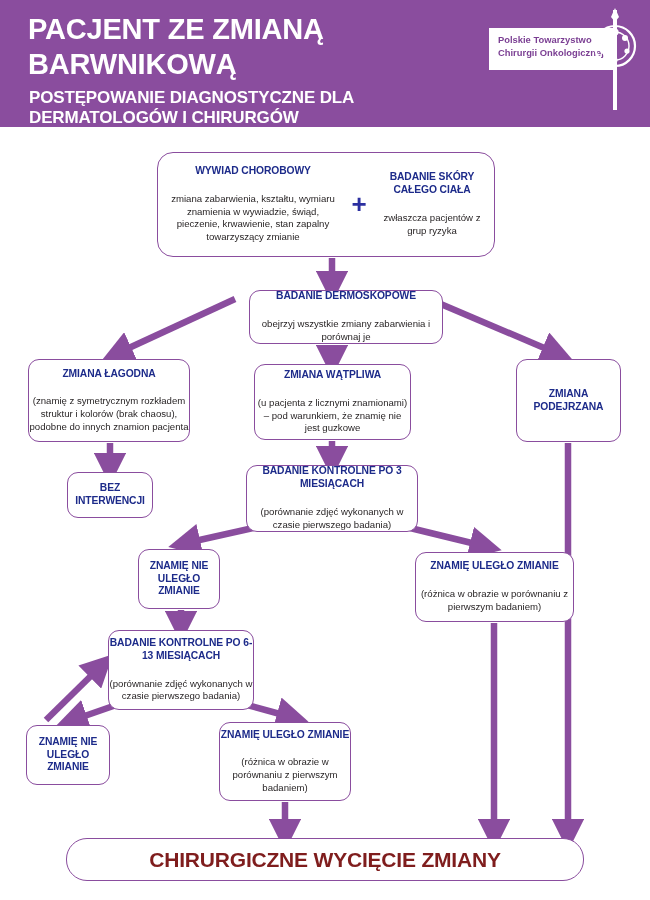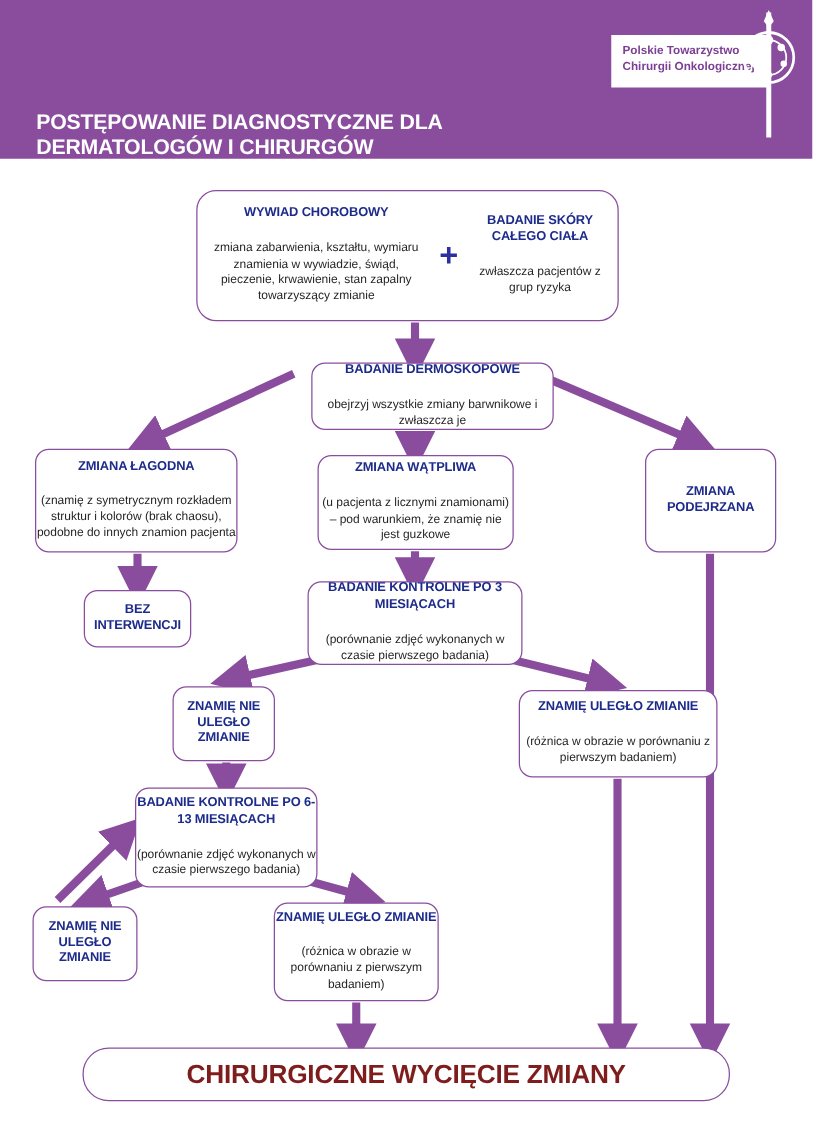"PACJENT ZE ZMIANĄ BARWNIKOWĄ" div.title { html: none -> <div>PACJENT ZE ZMIANĄ BARWNIKOWĄ</div> }
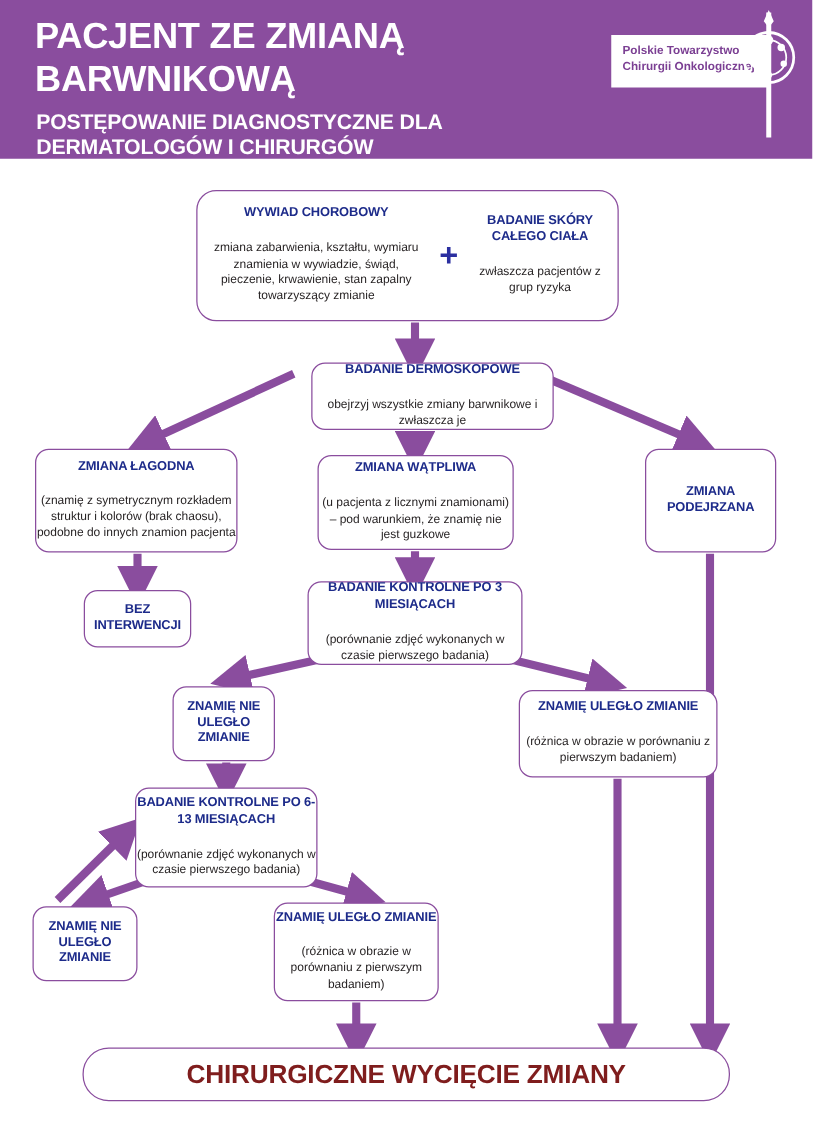"obejrzyj wszystkie zmiany barwnikowe i" div.bd { text: barwnikowe i zwłaszcza -> zabarwienia i porównaj }
